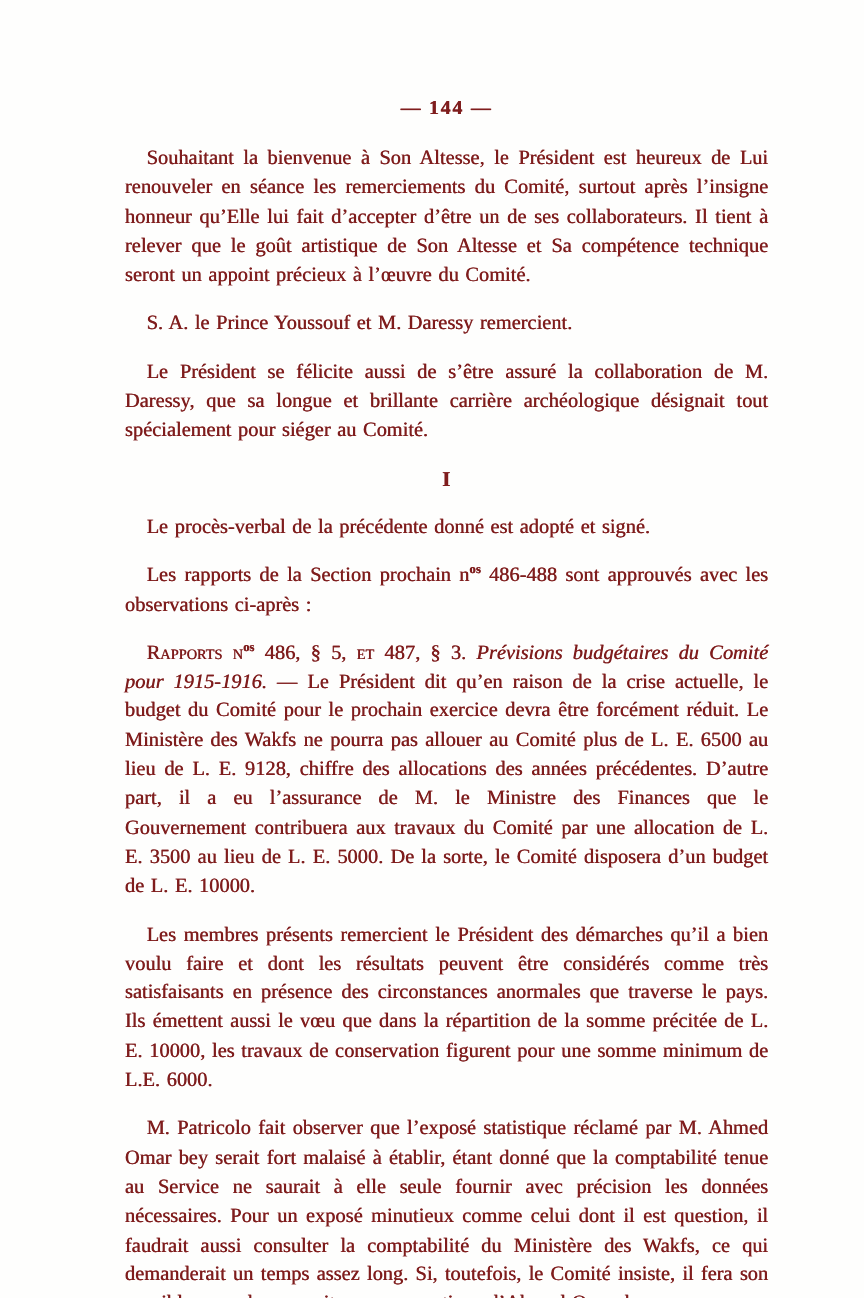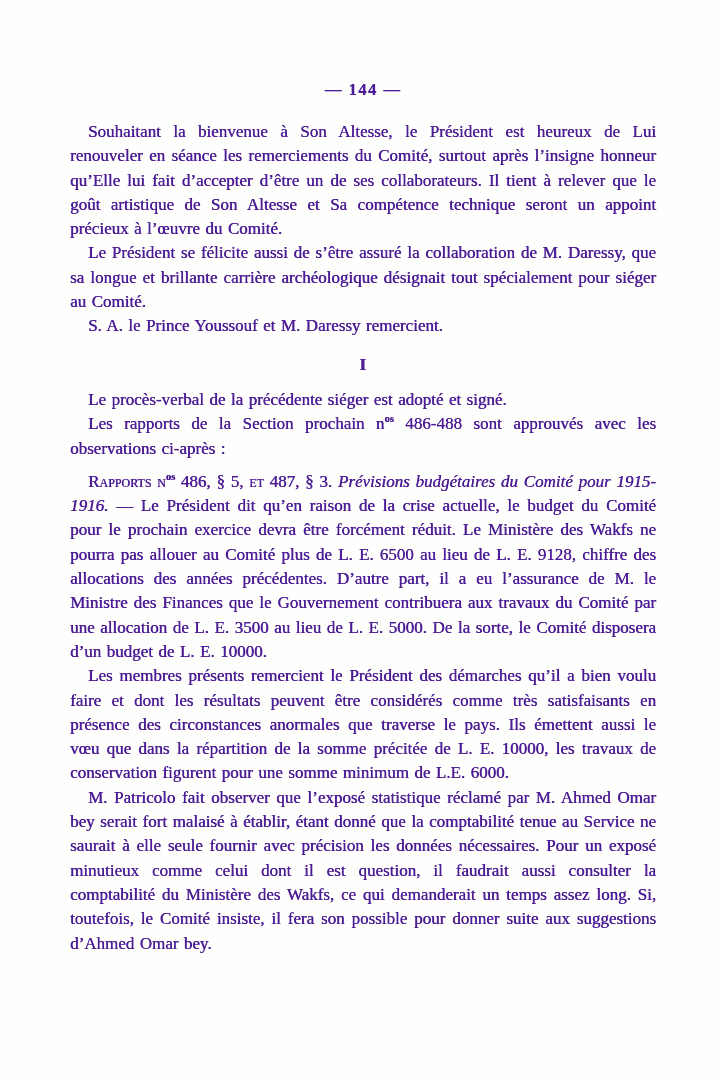"— 144 —" .page { color: #4c1d95 -> #7f1d1d; padding: 80px 64px 0 70px -> 80px 64px 0 88px }
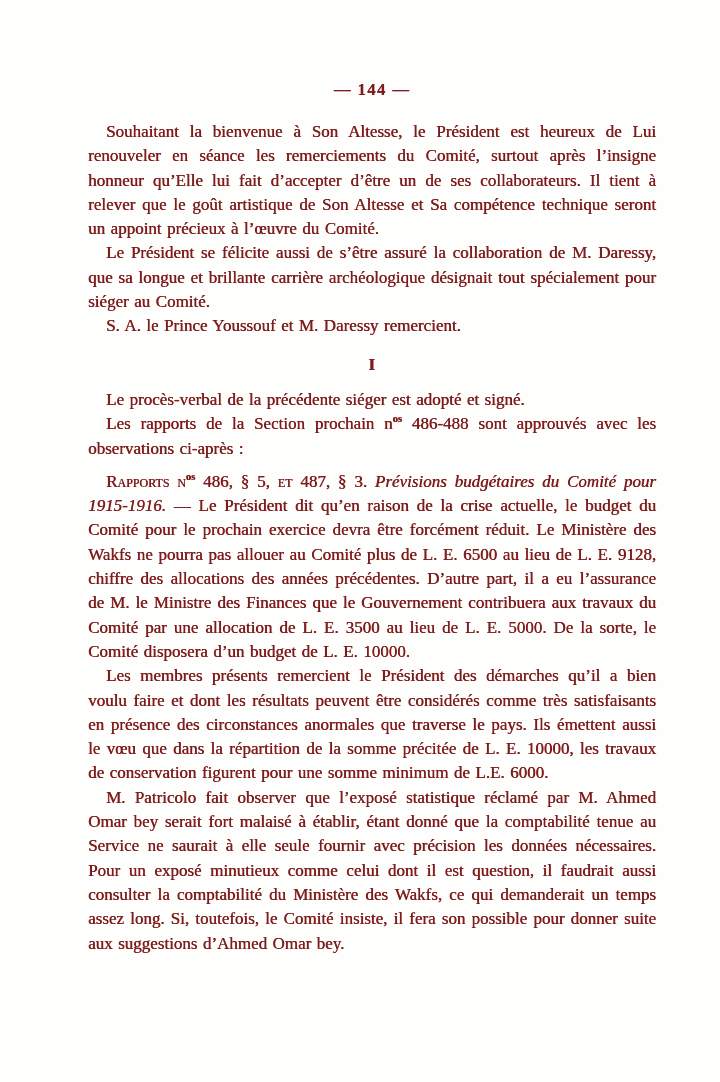"Souhaitant la bienvenue à Son" .para { margin: 0 -> 16px }
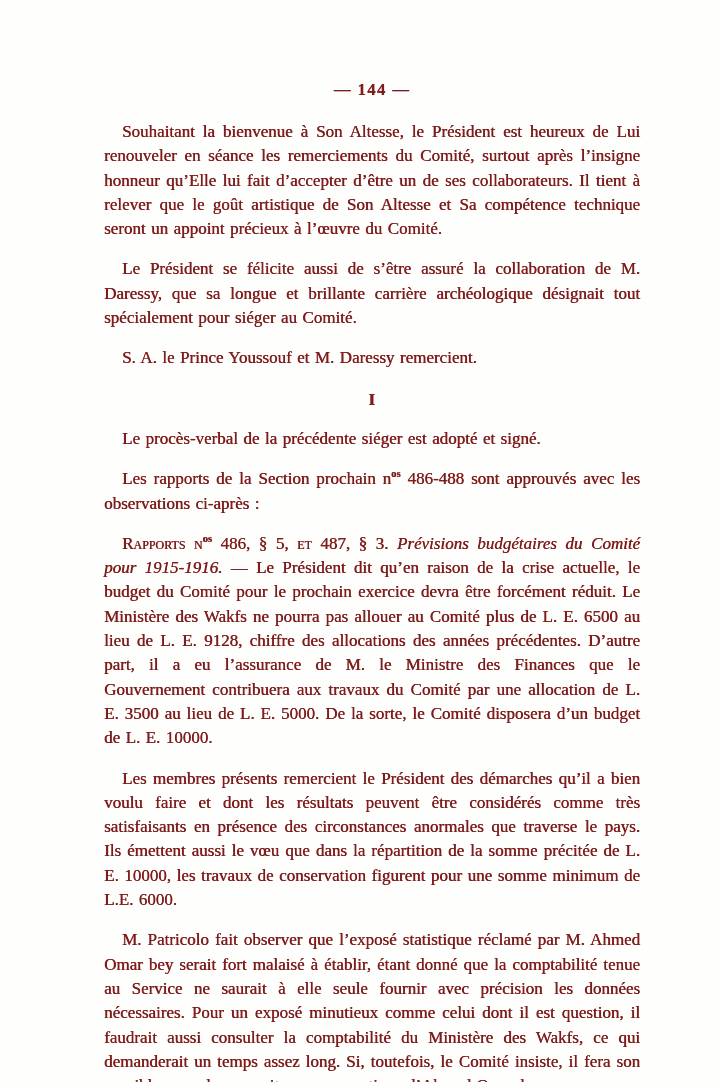"Le Président se félicite aussi" p.para { order: before "S. A. le Prince Youssouf" -> after "S. A. le Prince Youssouf" }
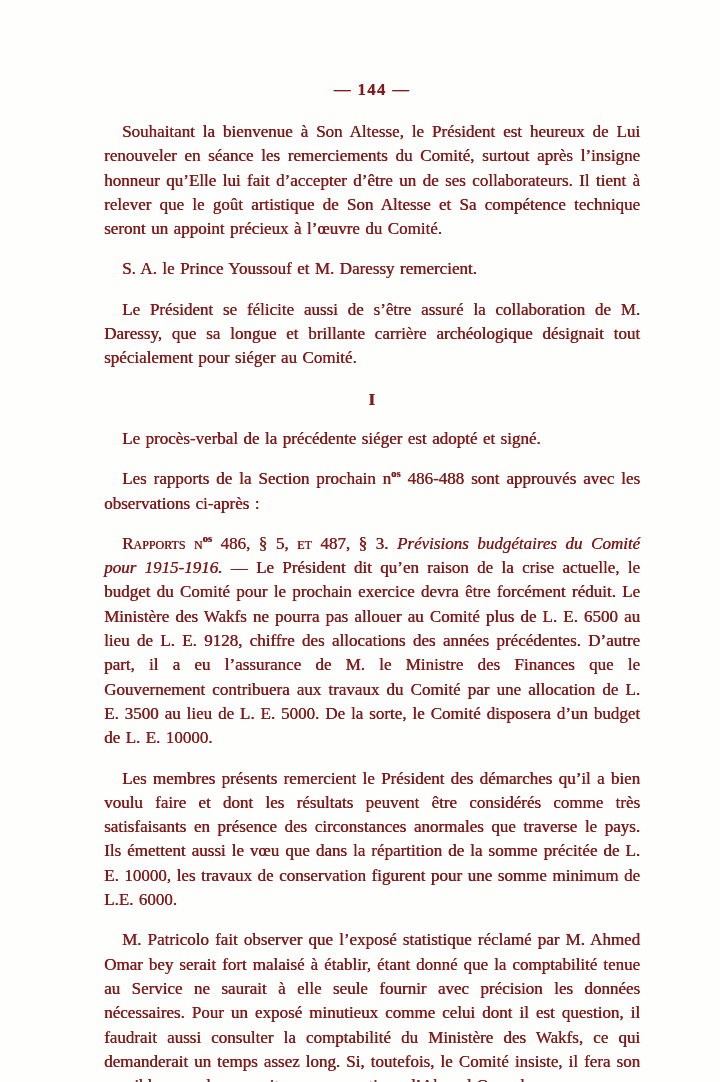"Le procès-verbal de la précédente" span.seg { text: siéger -> donné }
